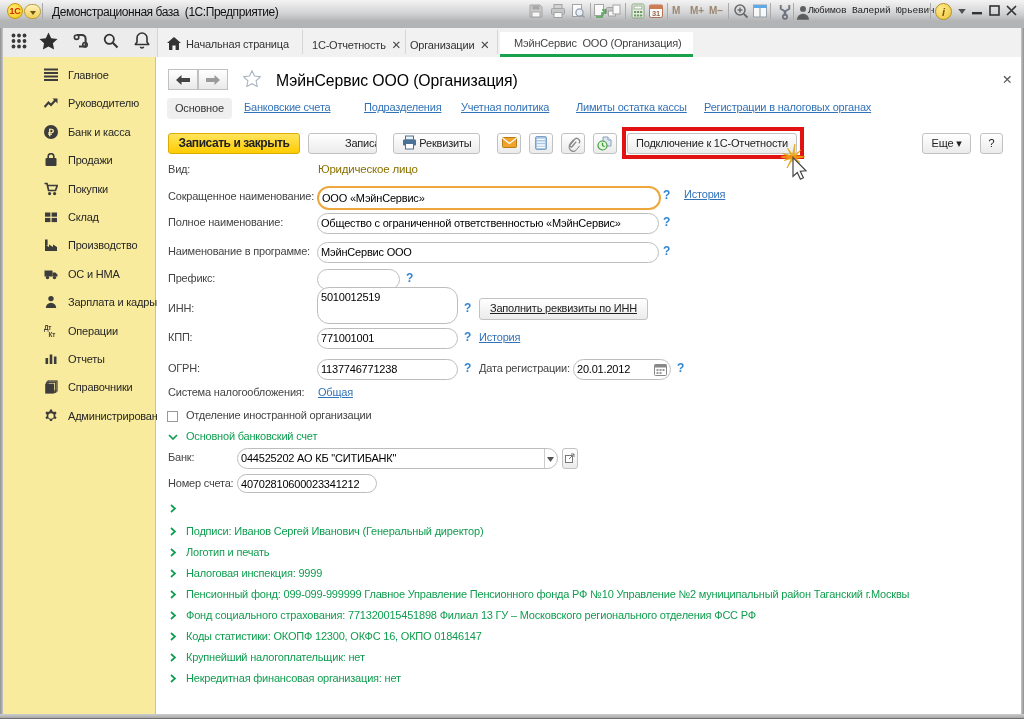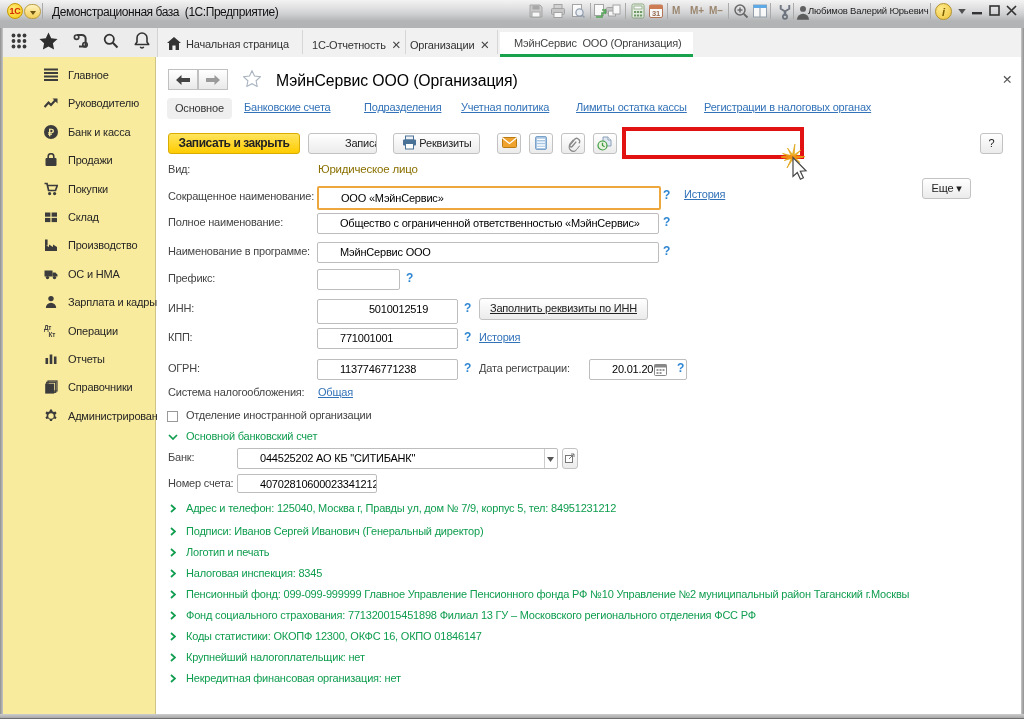"Любимов Валерий Юрьевич" #userbox { font-family: none -> Liberation Mono, monospace }
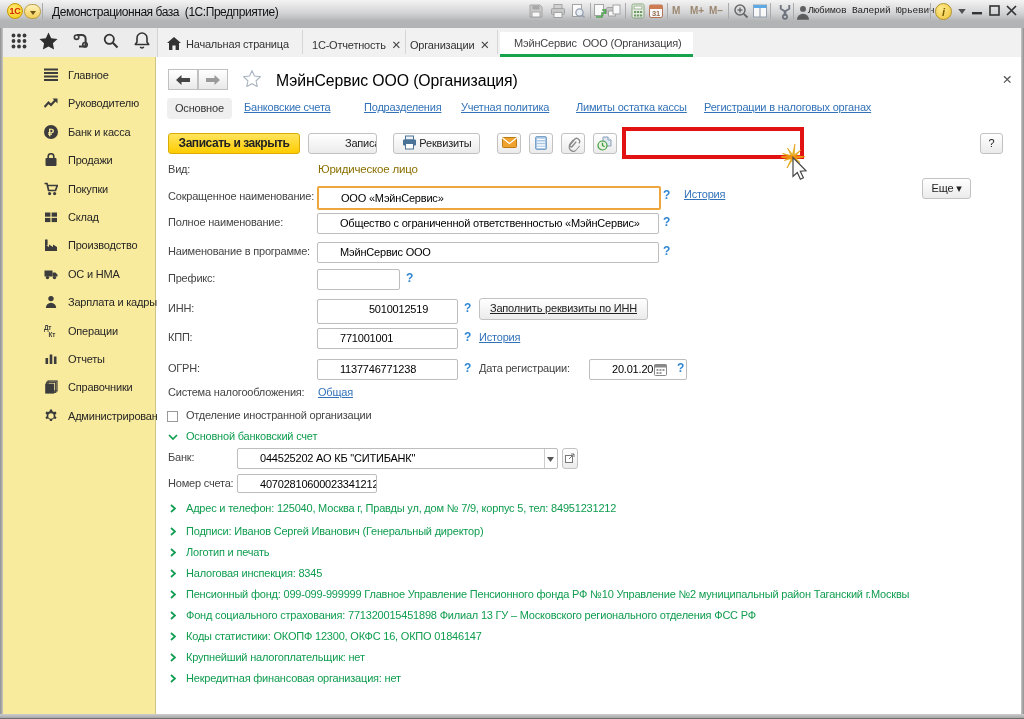"Подключение к 1С-Отчетности" div.btn { html: none -> <div>Подключение к 1С-Отчетности</div> }
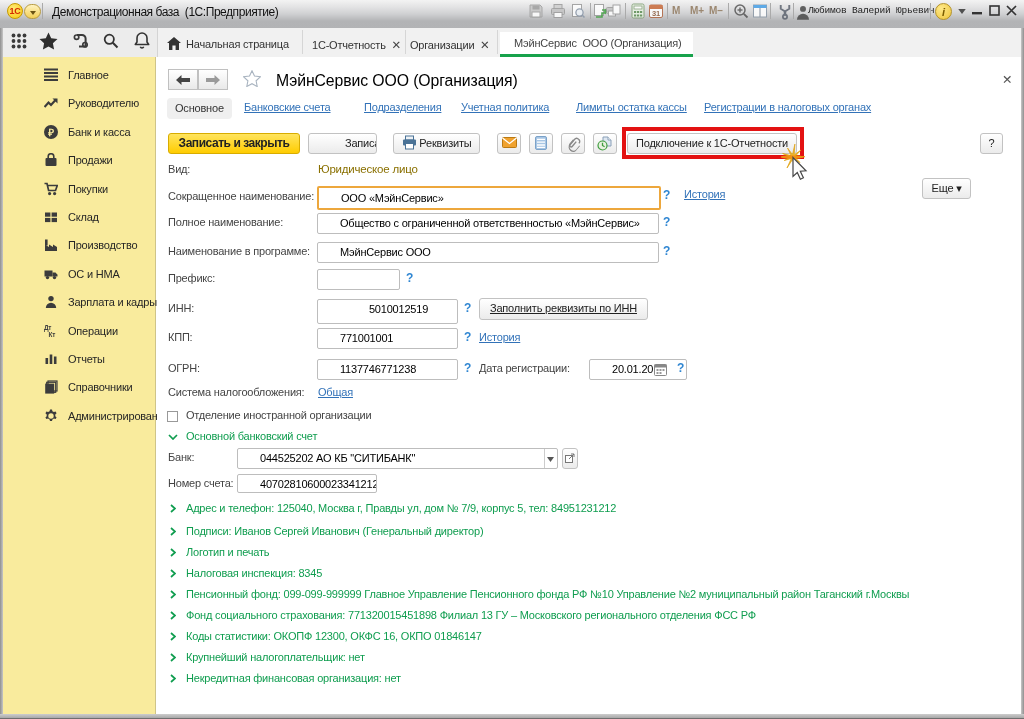"Еще ▾" div.btn { margin-top: 45px -> none }
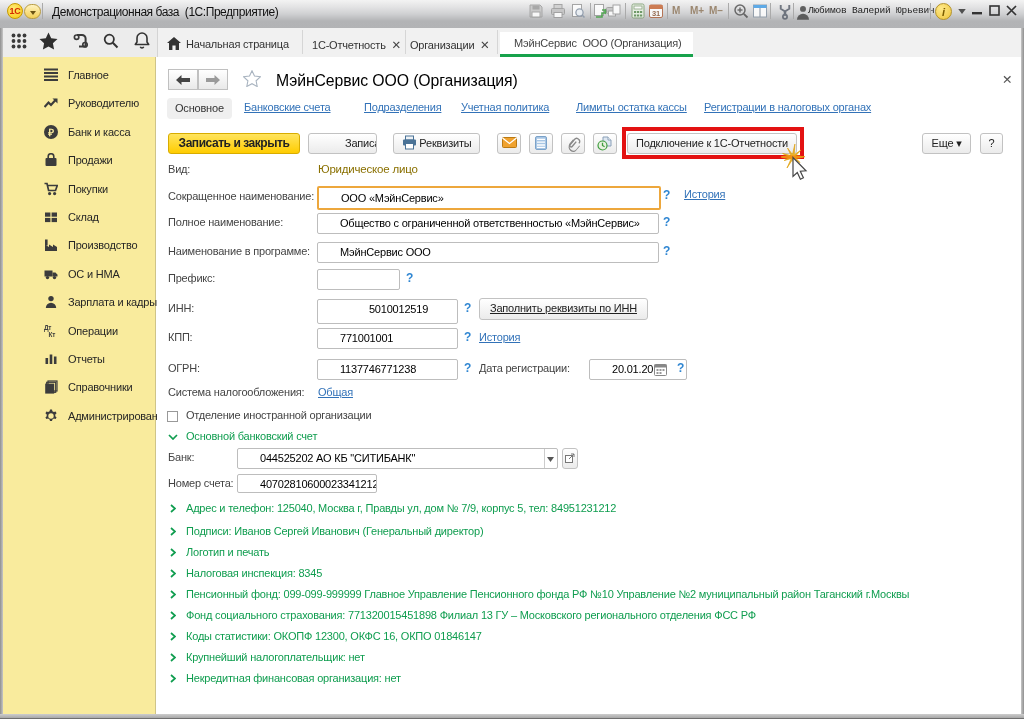"ООО «МэйнСервис»" .inp { border-radius: 2px -> 12px; padding-left: 22px -> 3px }
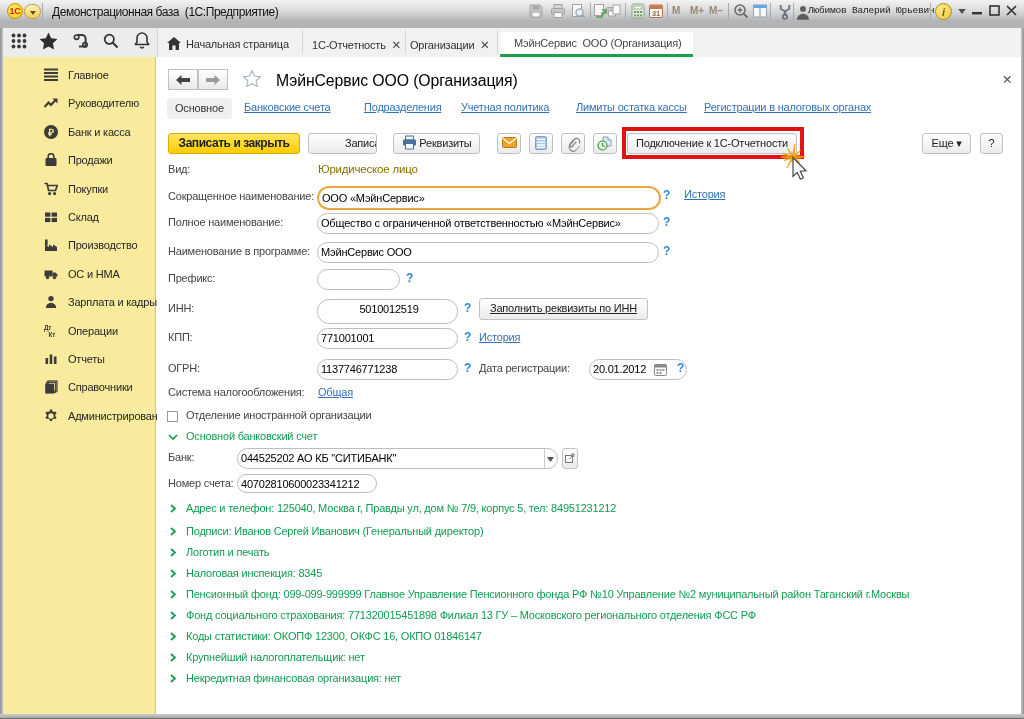"5010012519" div.inp { height: 25px -> 37px; text-align: center -> none; top: 242px -> 230px }
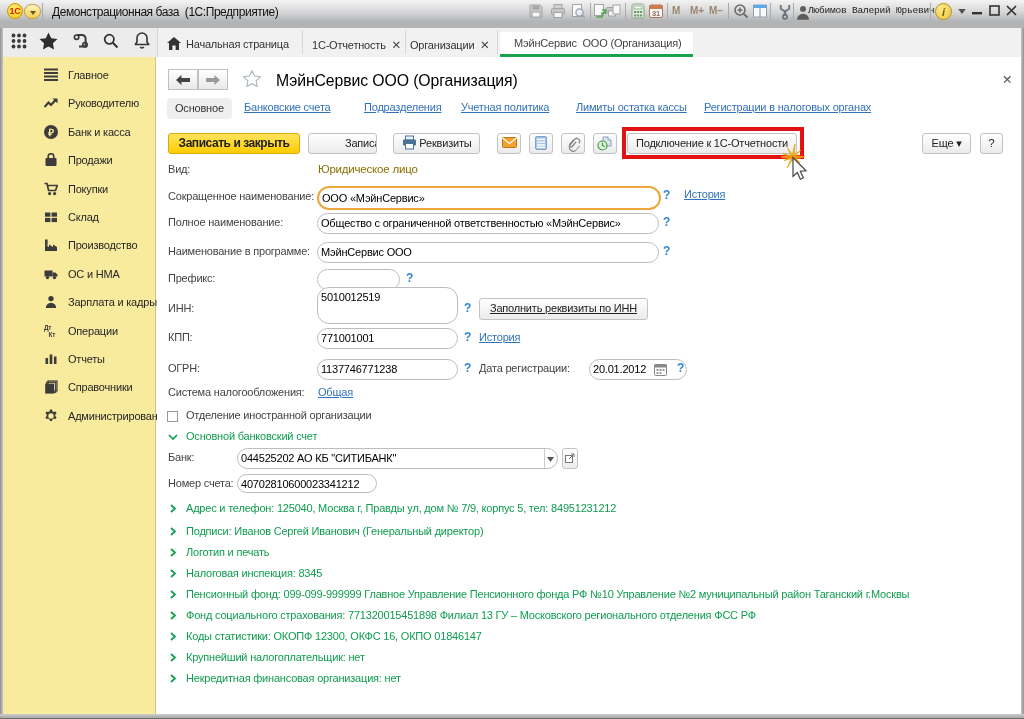"20.01.2012" div.inp { margin-left: 16px -> none }
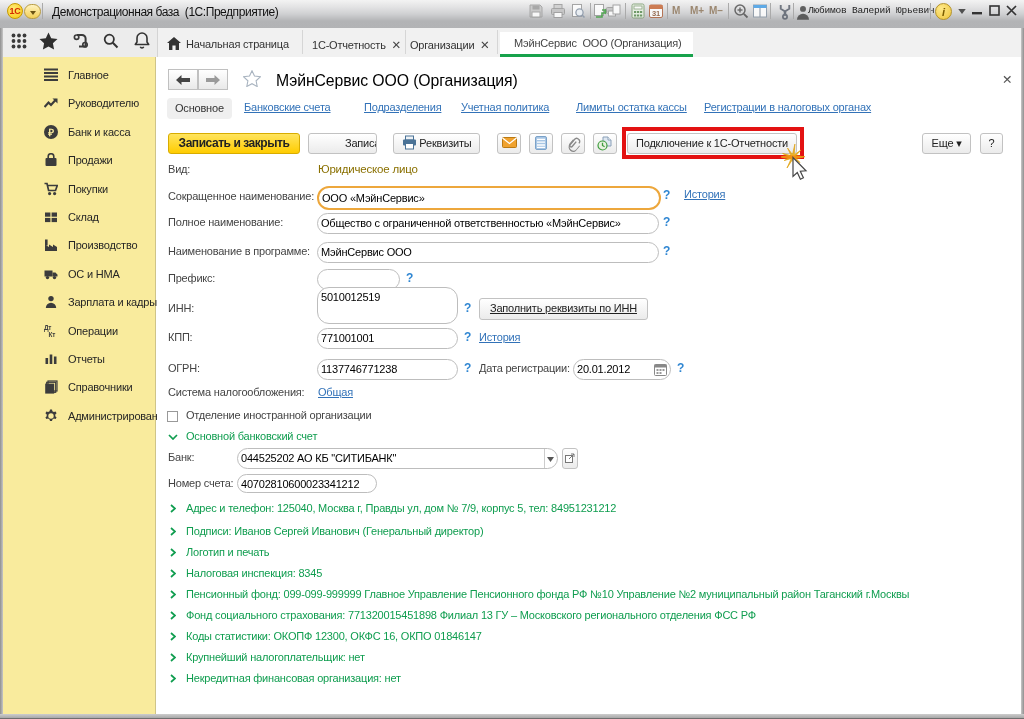"Адрес и телефон: 125040, Москва" div.grn { html: <div>Адрес и телефон: 125040, Москва г, Правды ул, дом № 7/9, корпус 5, тел: 84951231212</div> -> none }
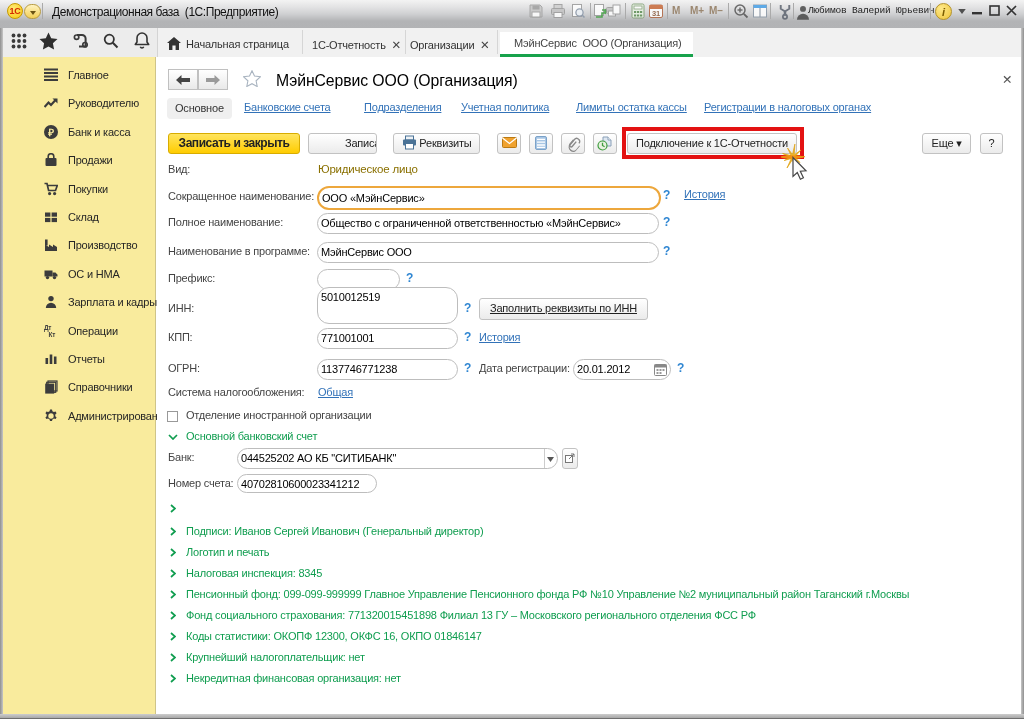"Налоговая инспекция: 8345" div.grn { text: 8345 -> 9999 }
